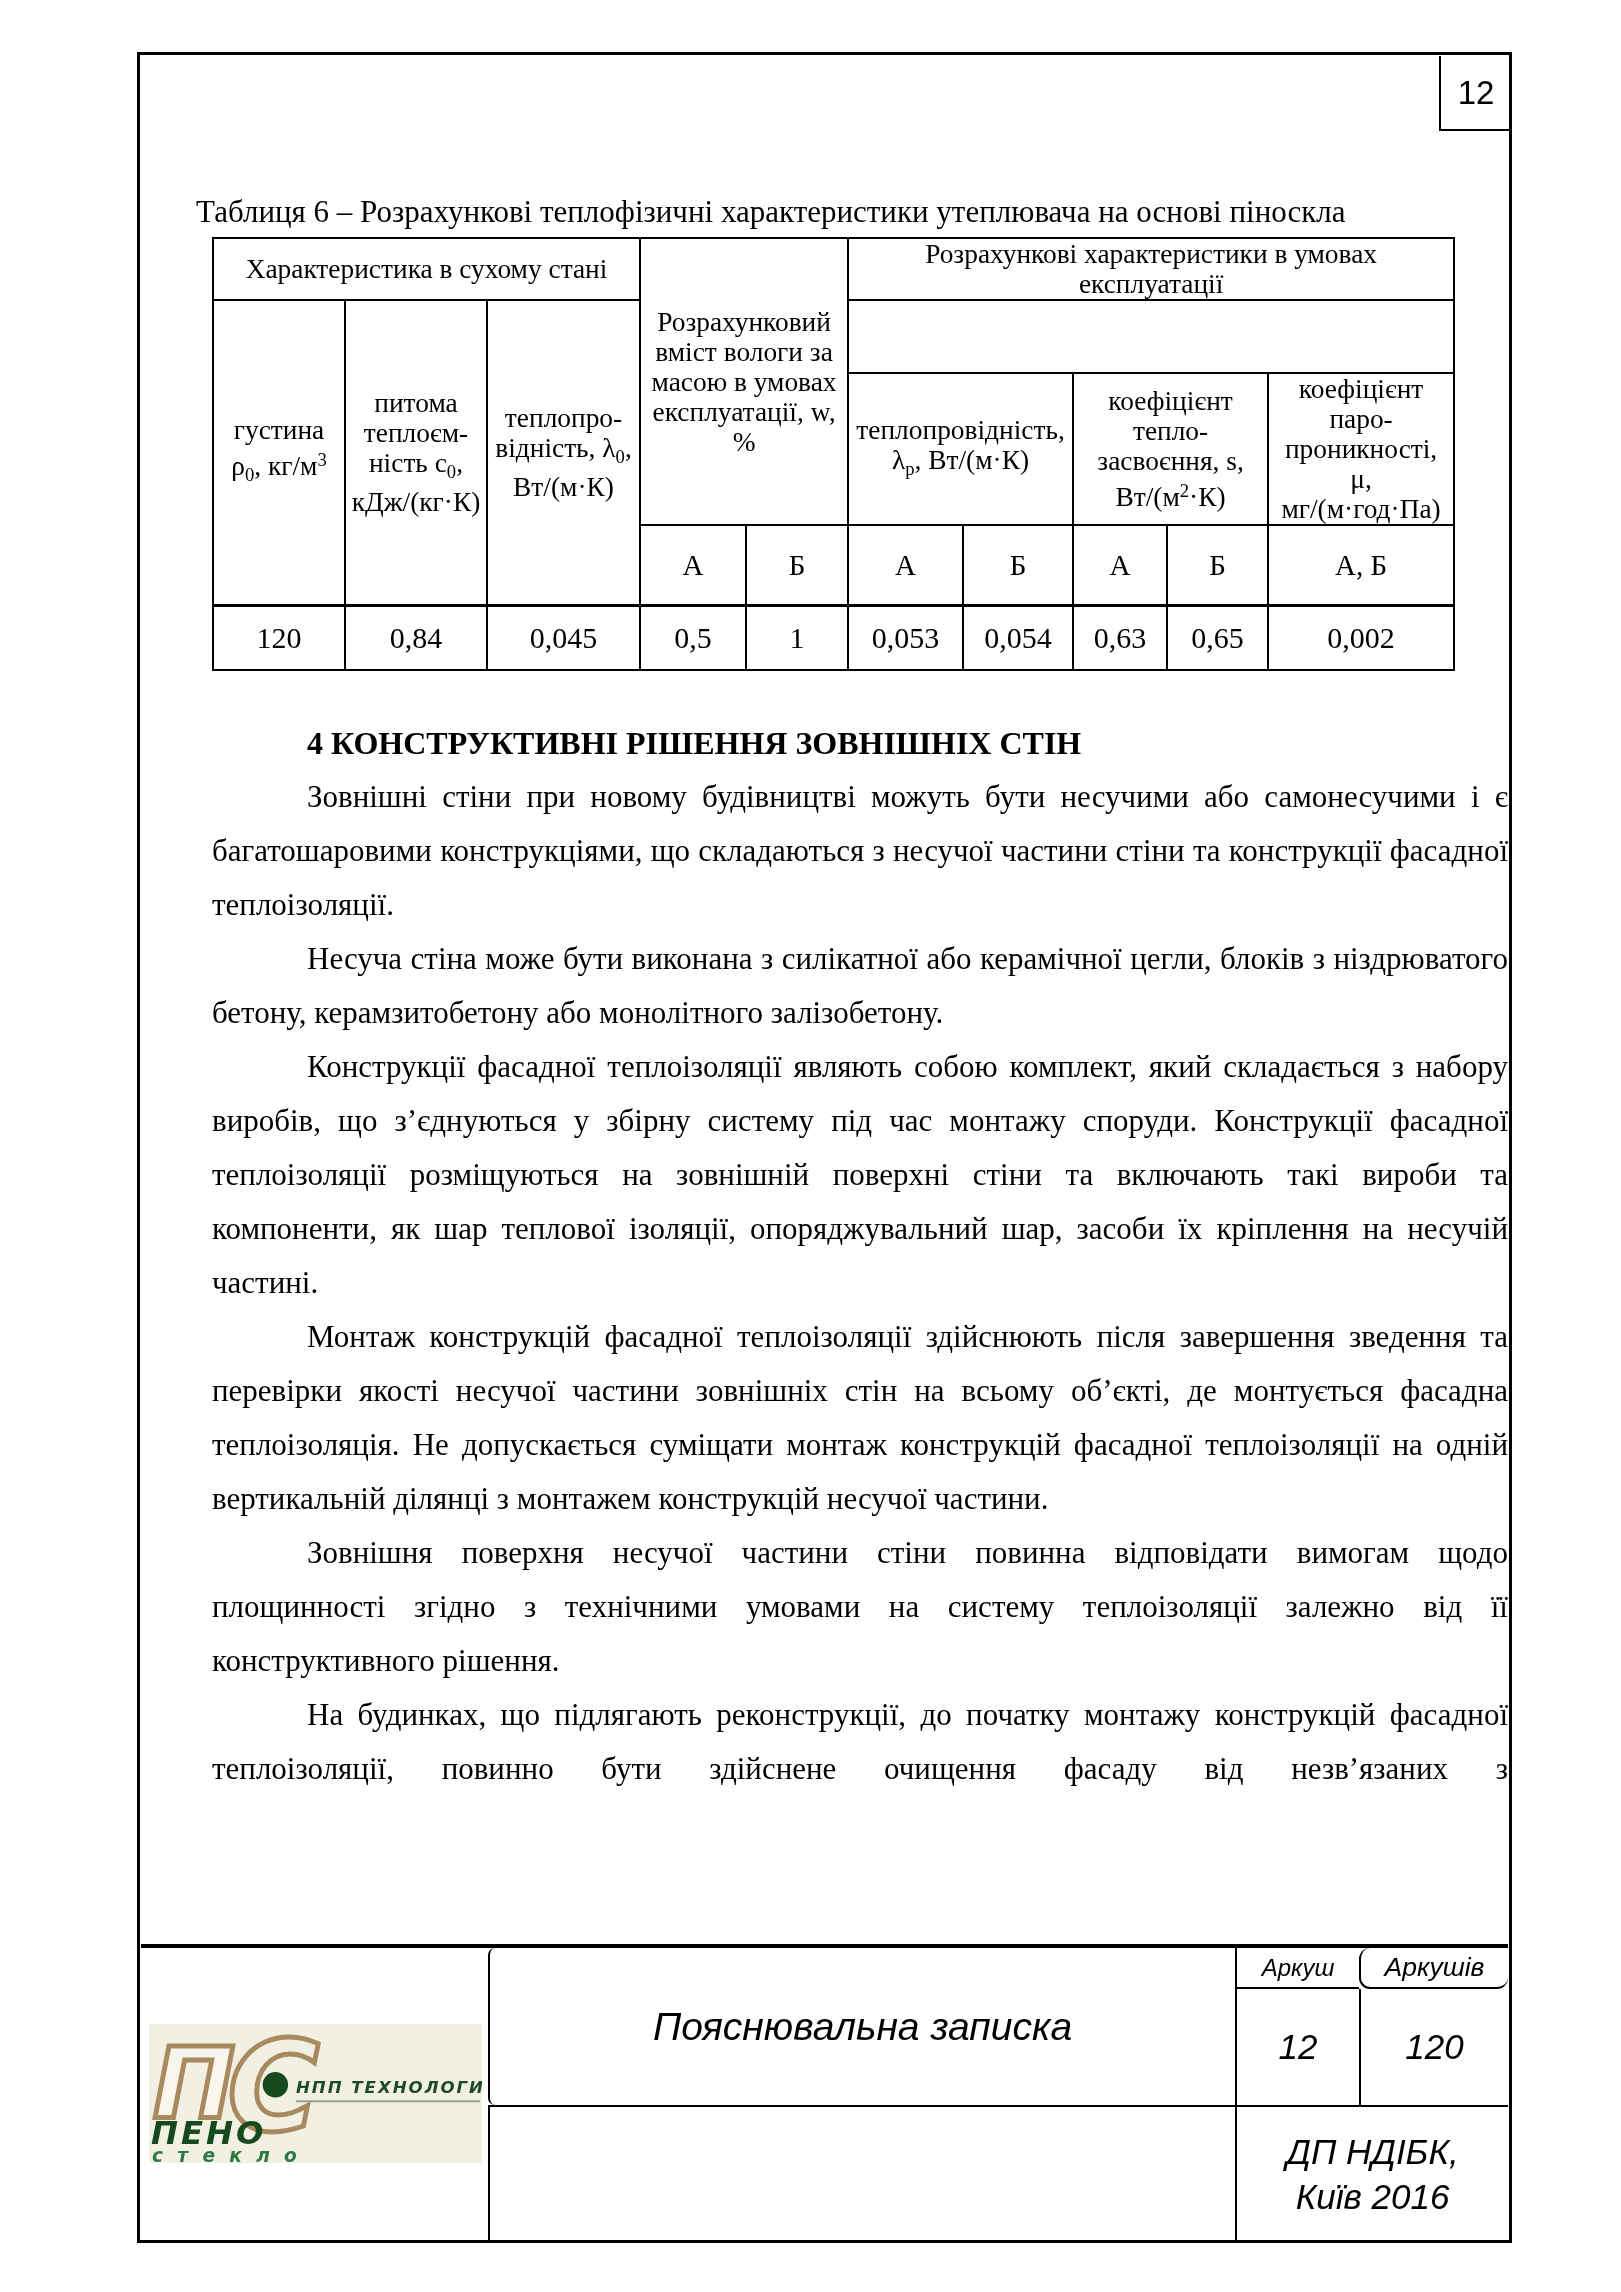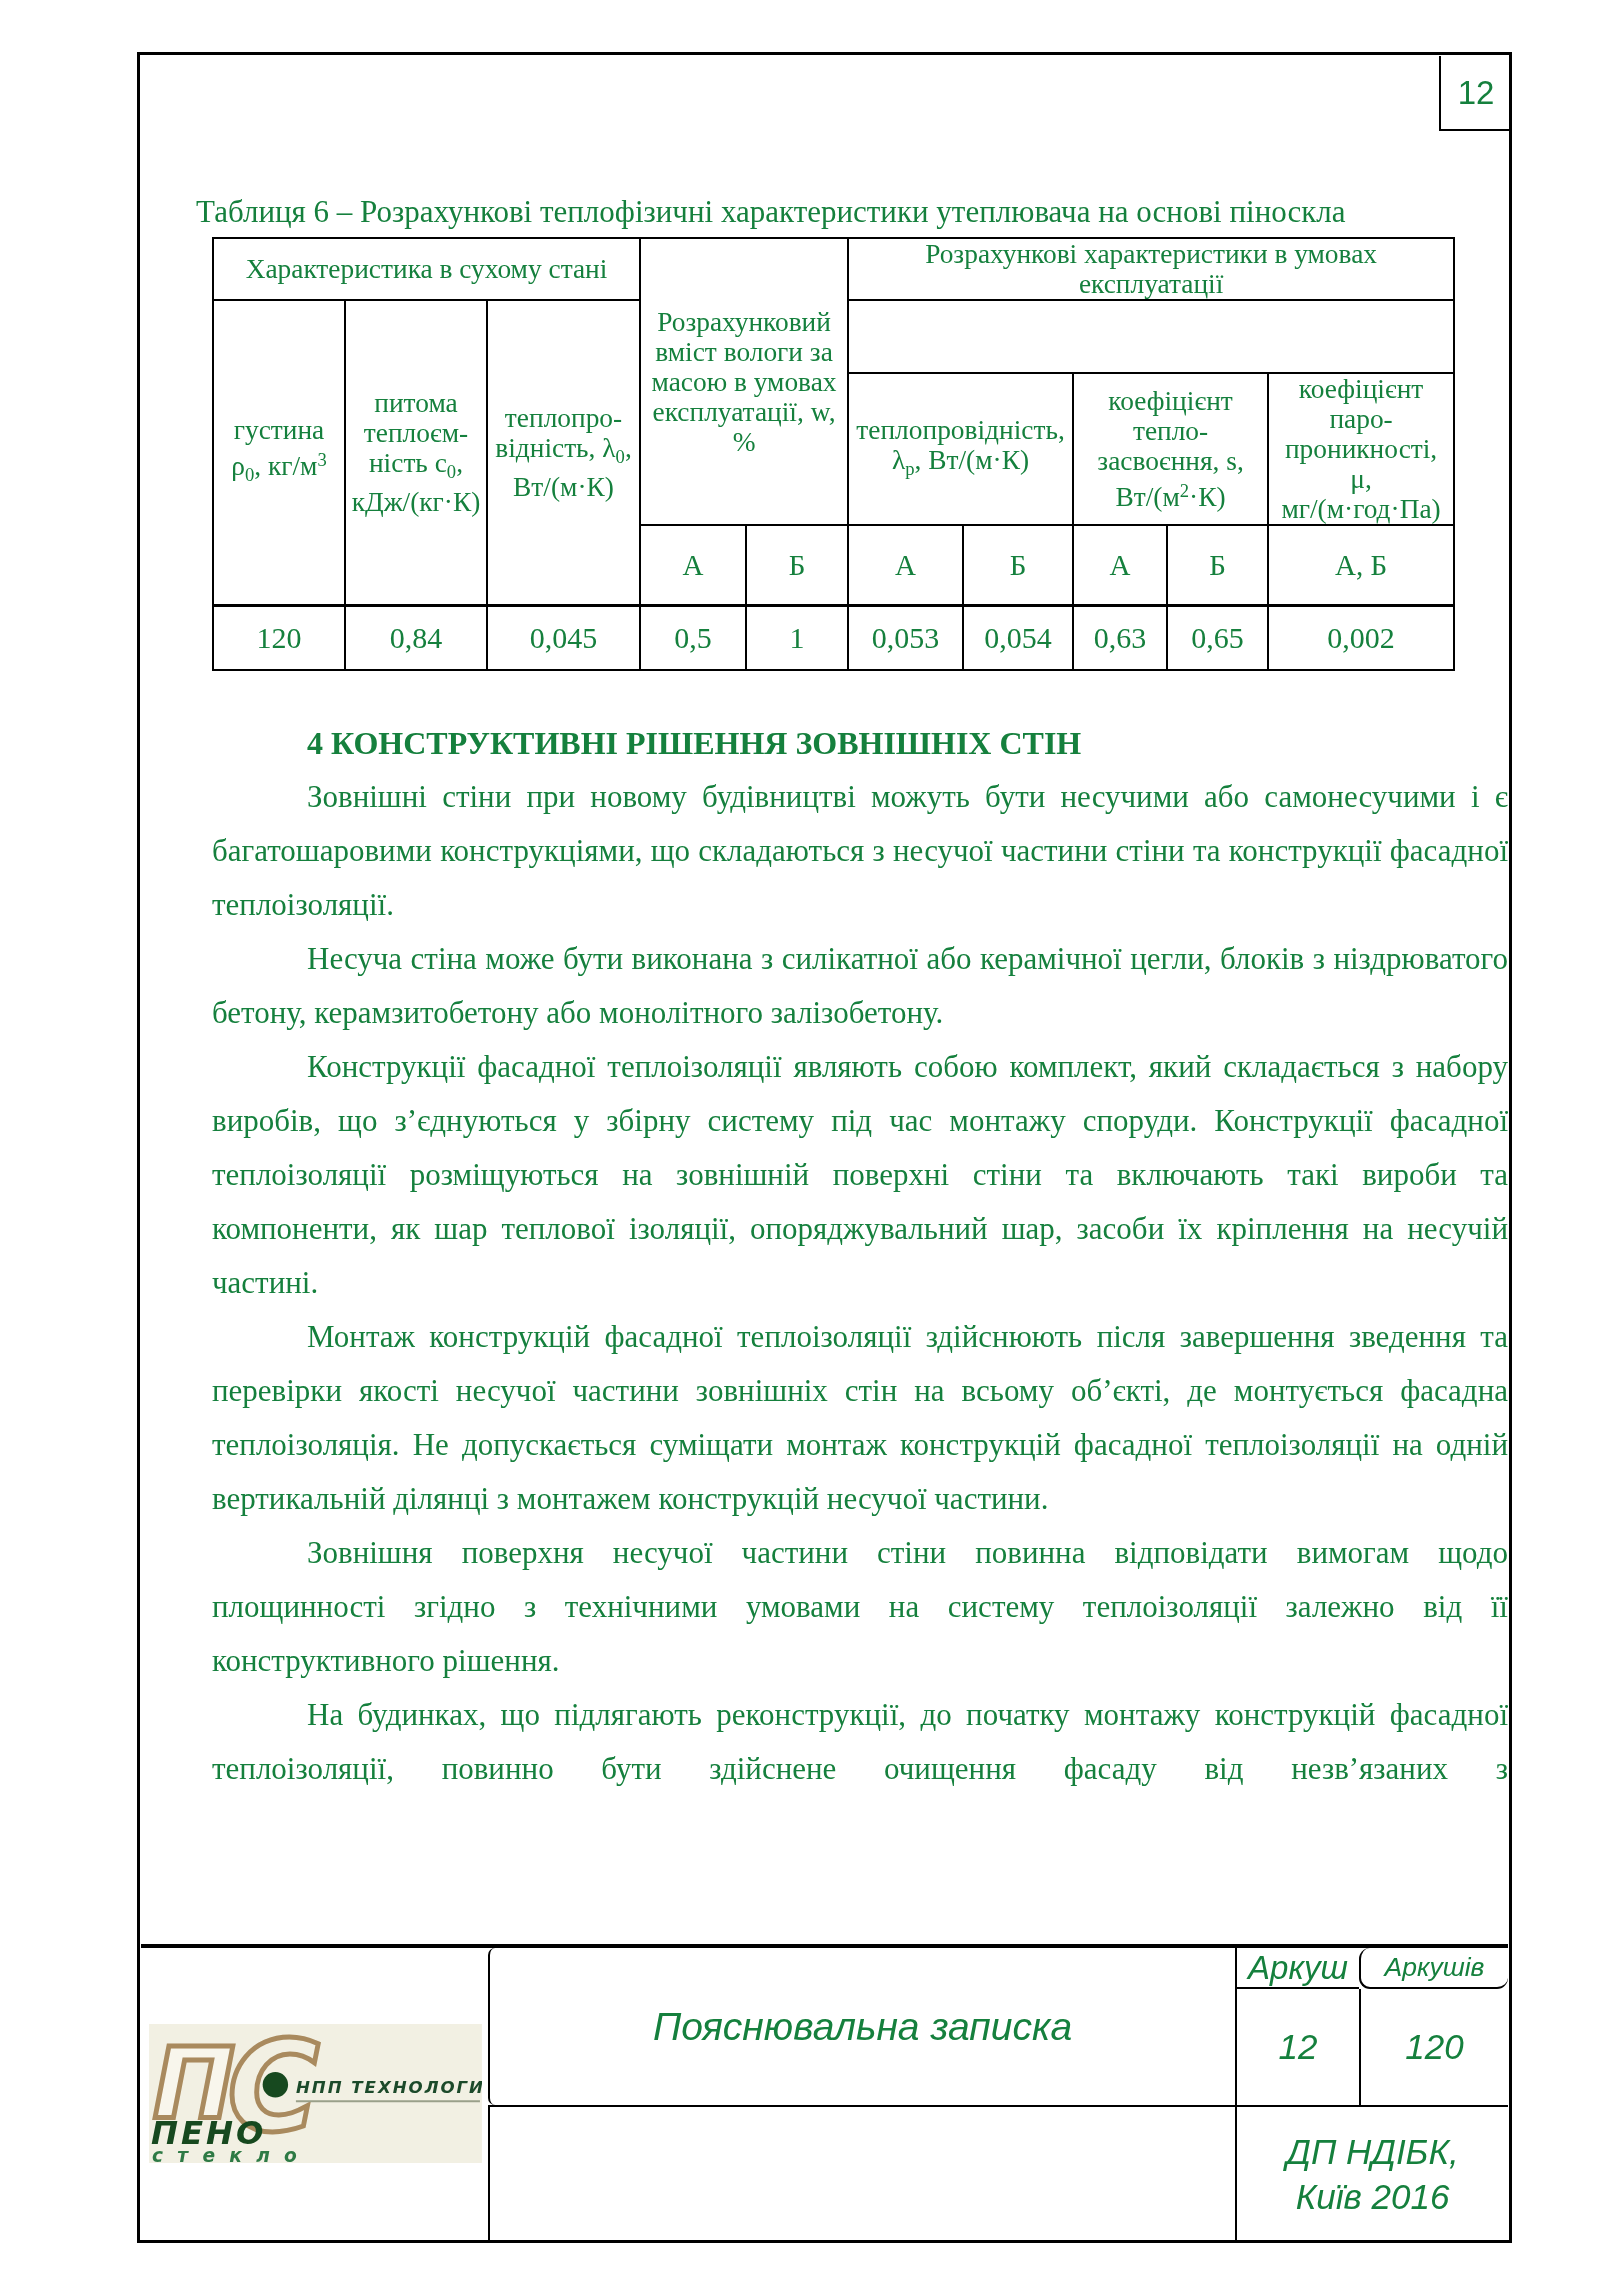"12" .page { color: #15803d -> #000000 }
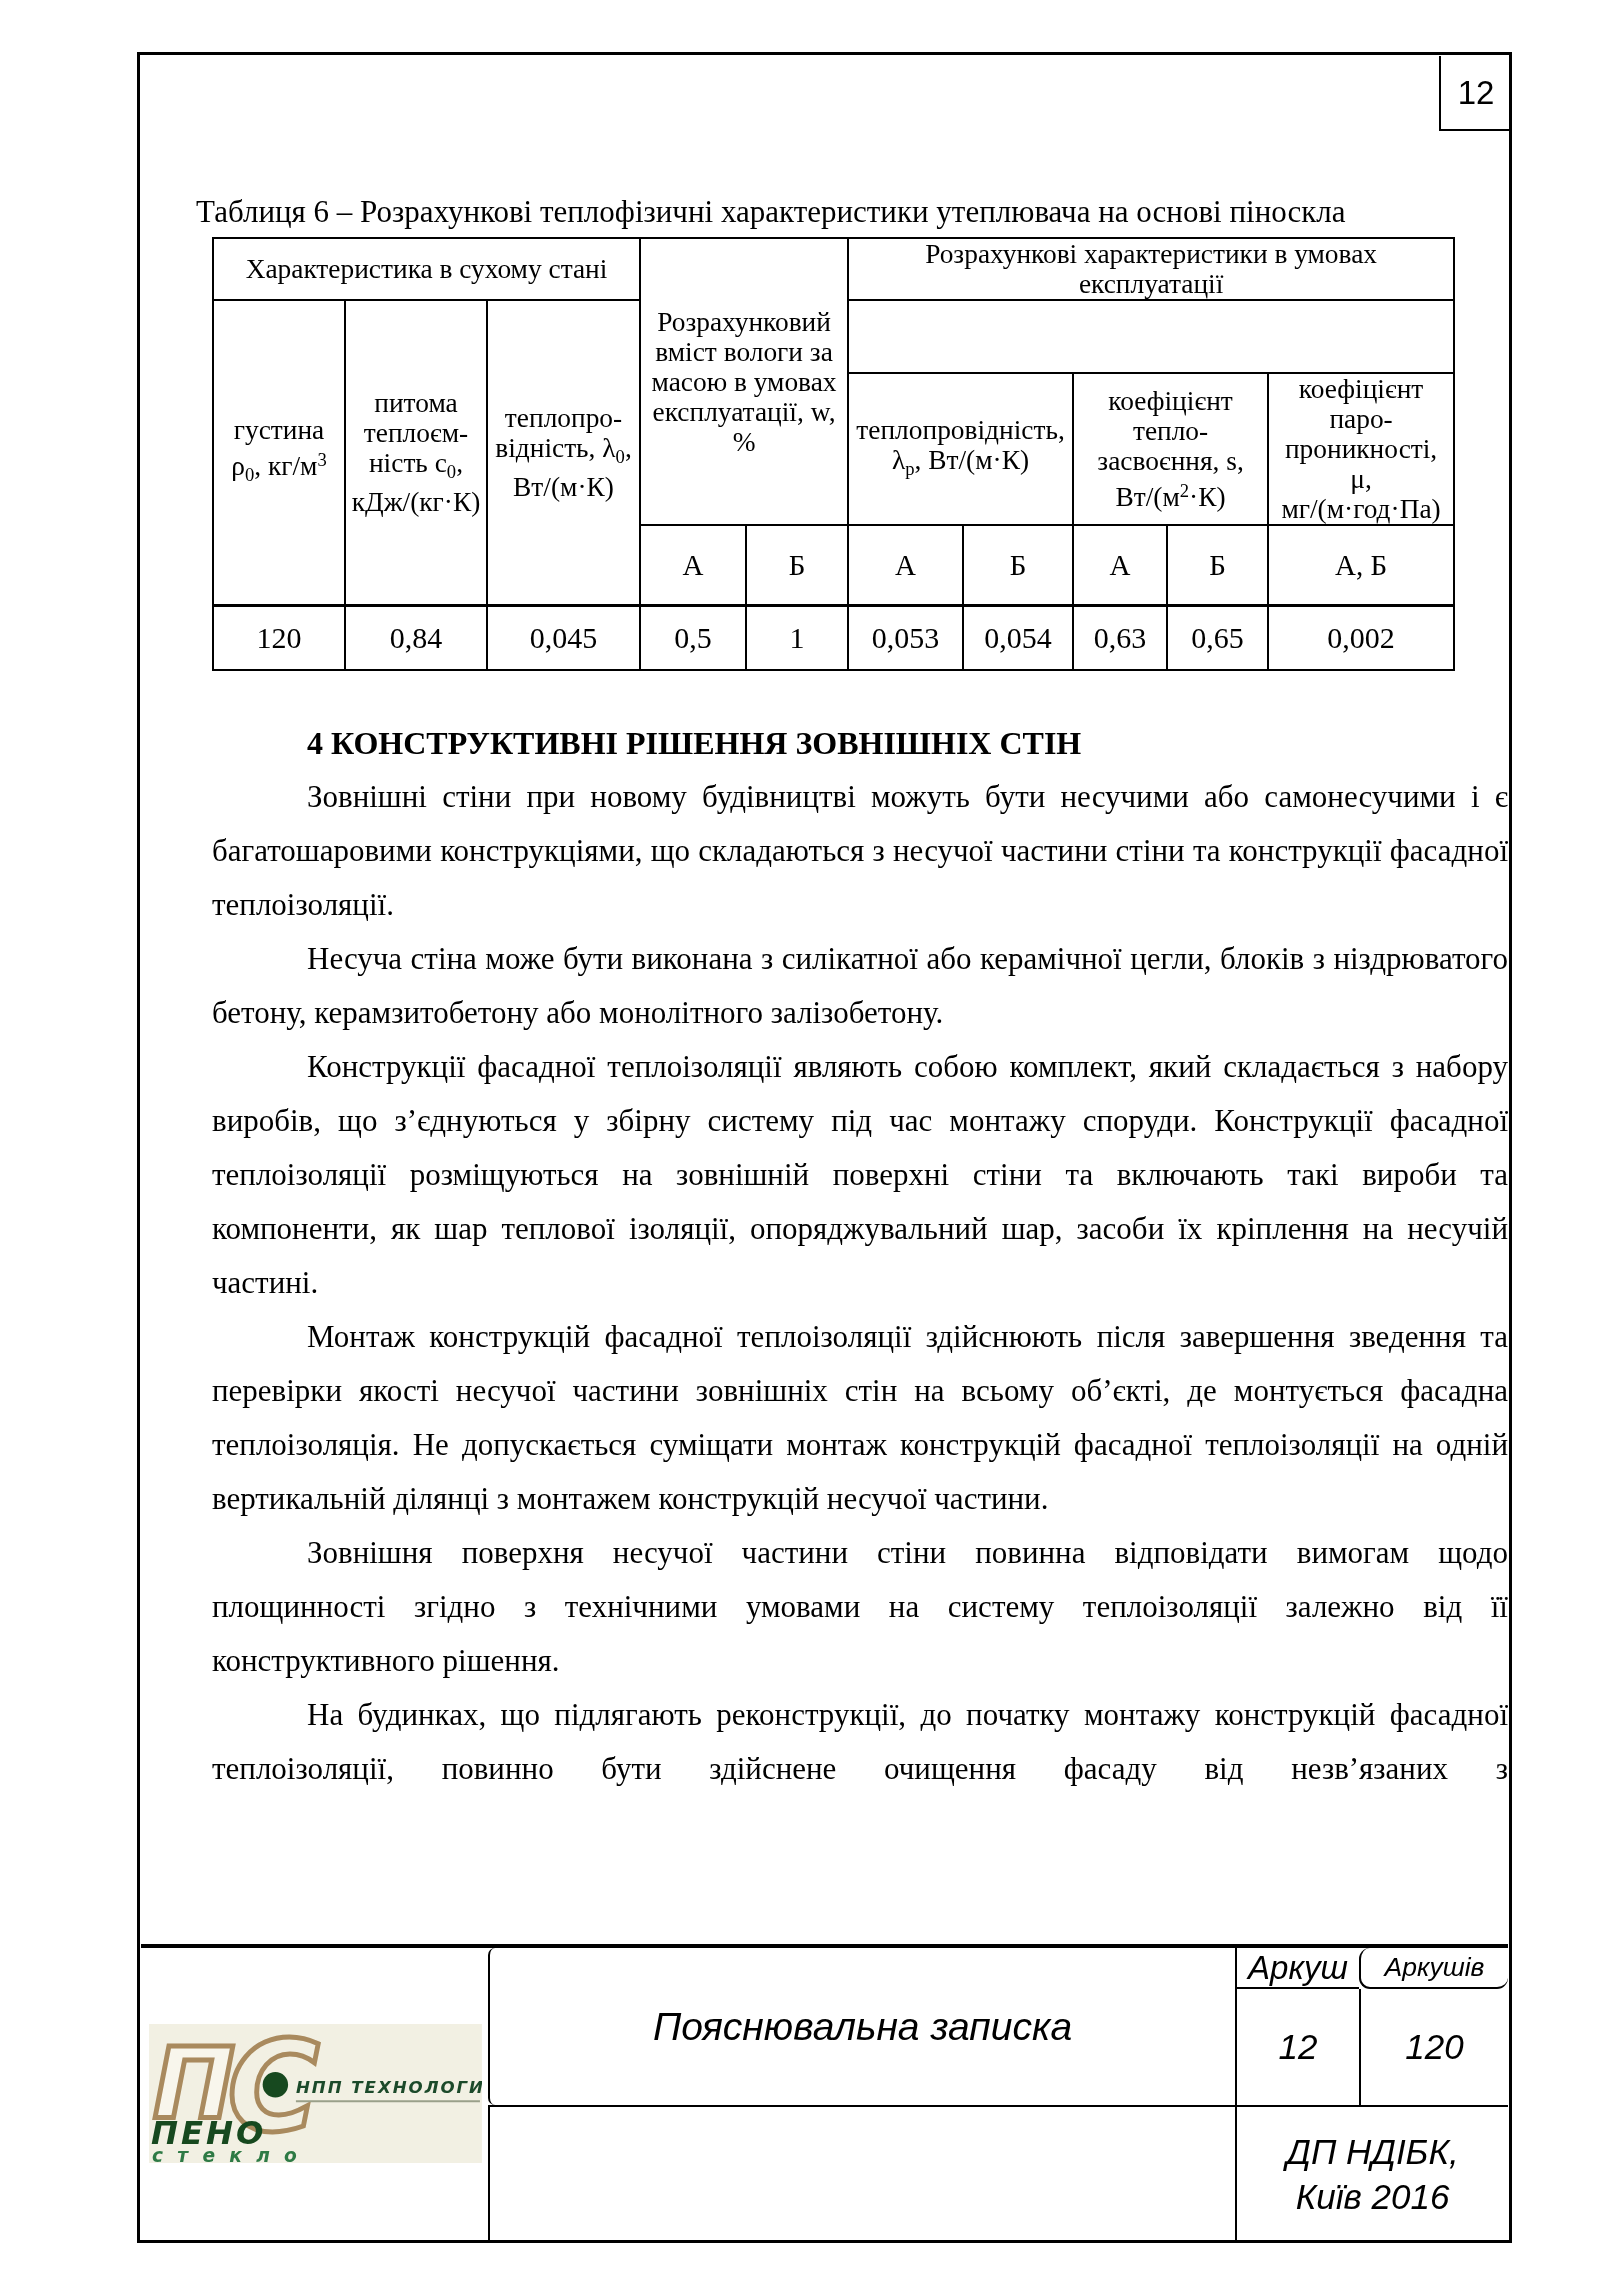"Аркуш" .f-al { font-size: 33px -> 24px }
